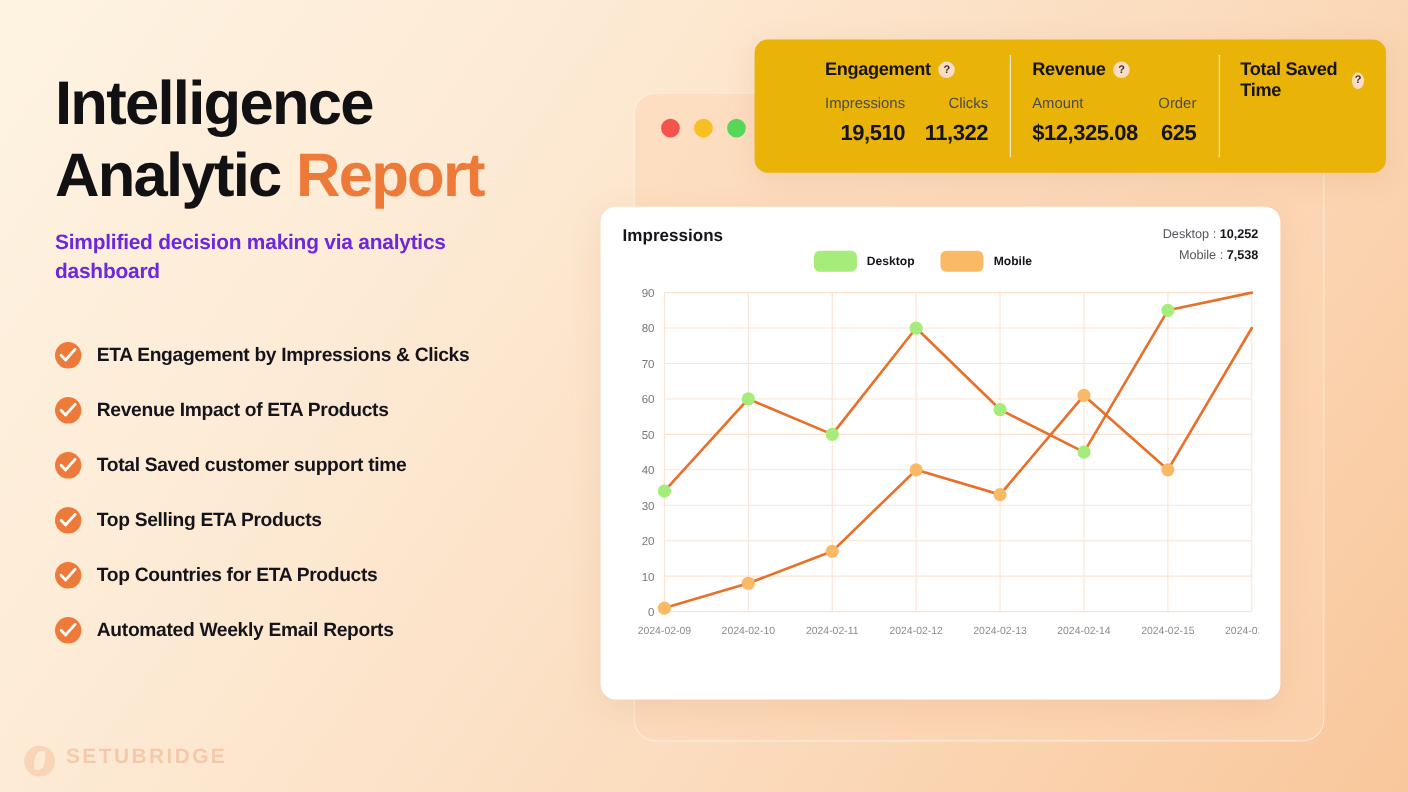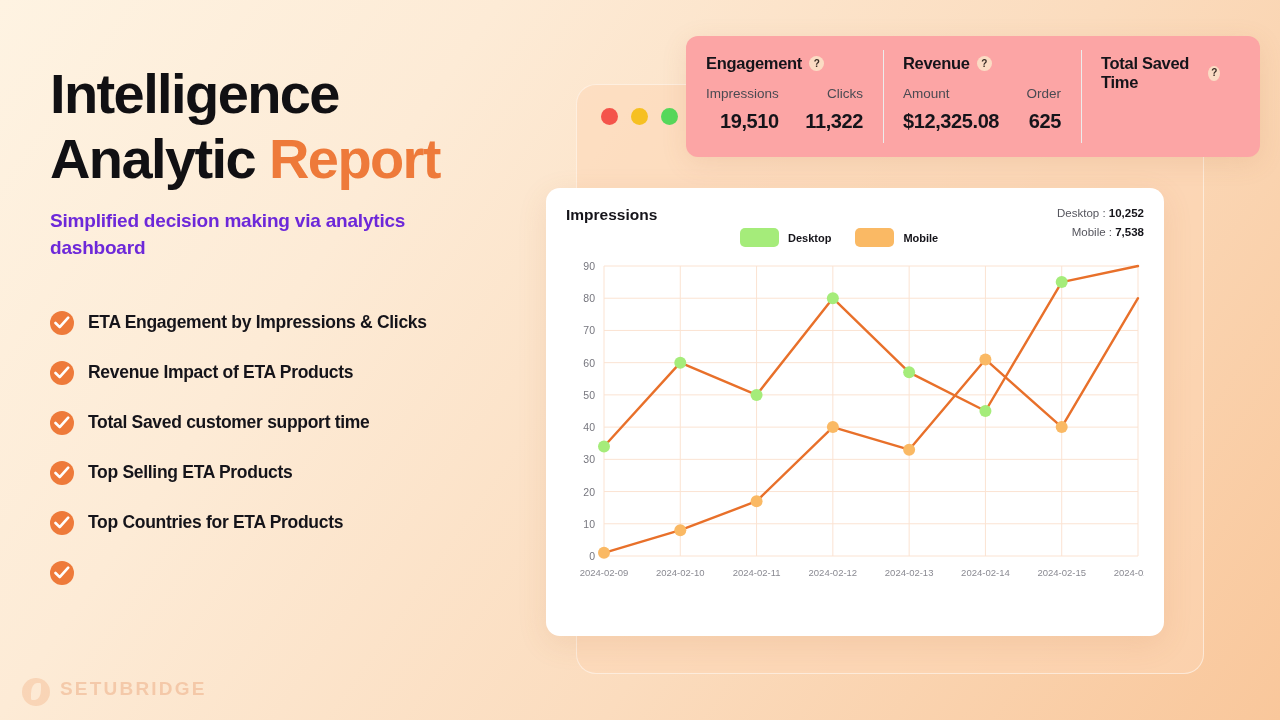"Engagement" .stats { background: #fca5a5 -> #eab308; padding-left: none -> 44px }
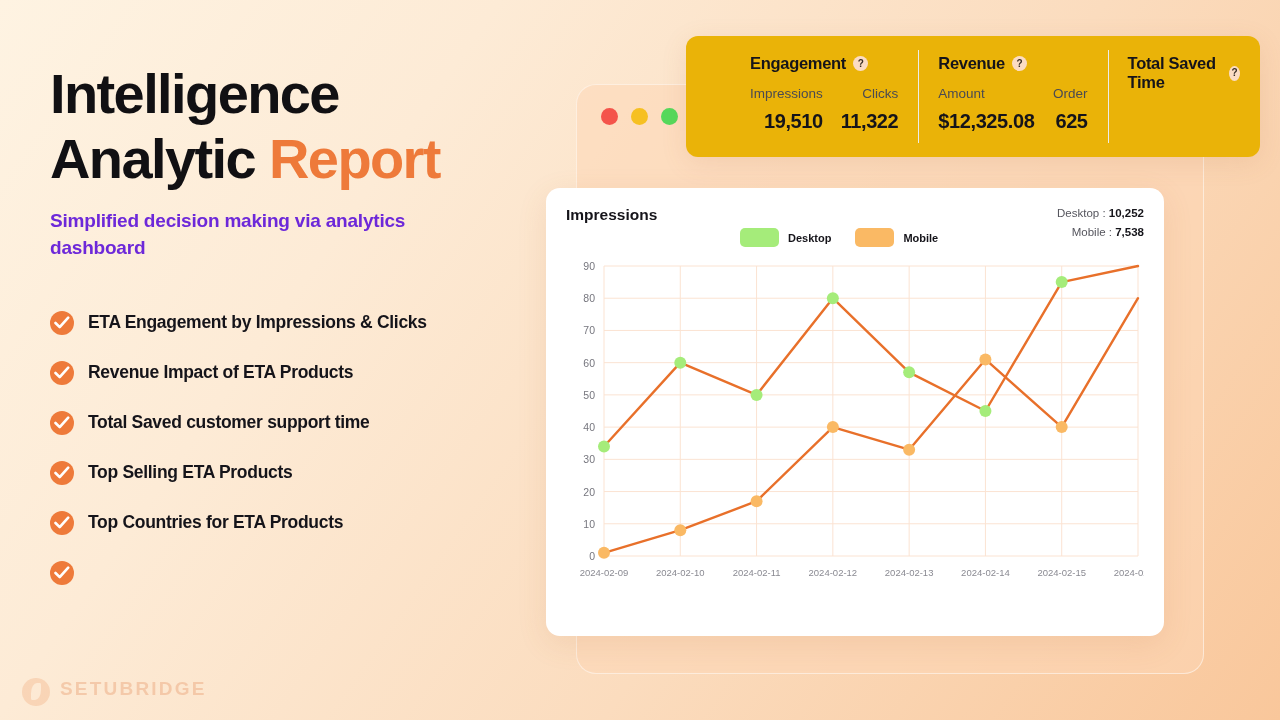"Automated Weekly Email Reports" span.feat-label { html: none -> <span>Automated Weekly Email Reports</span> }
